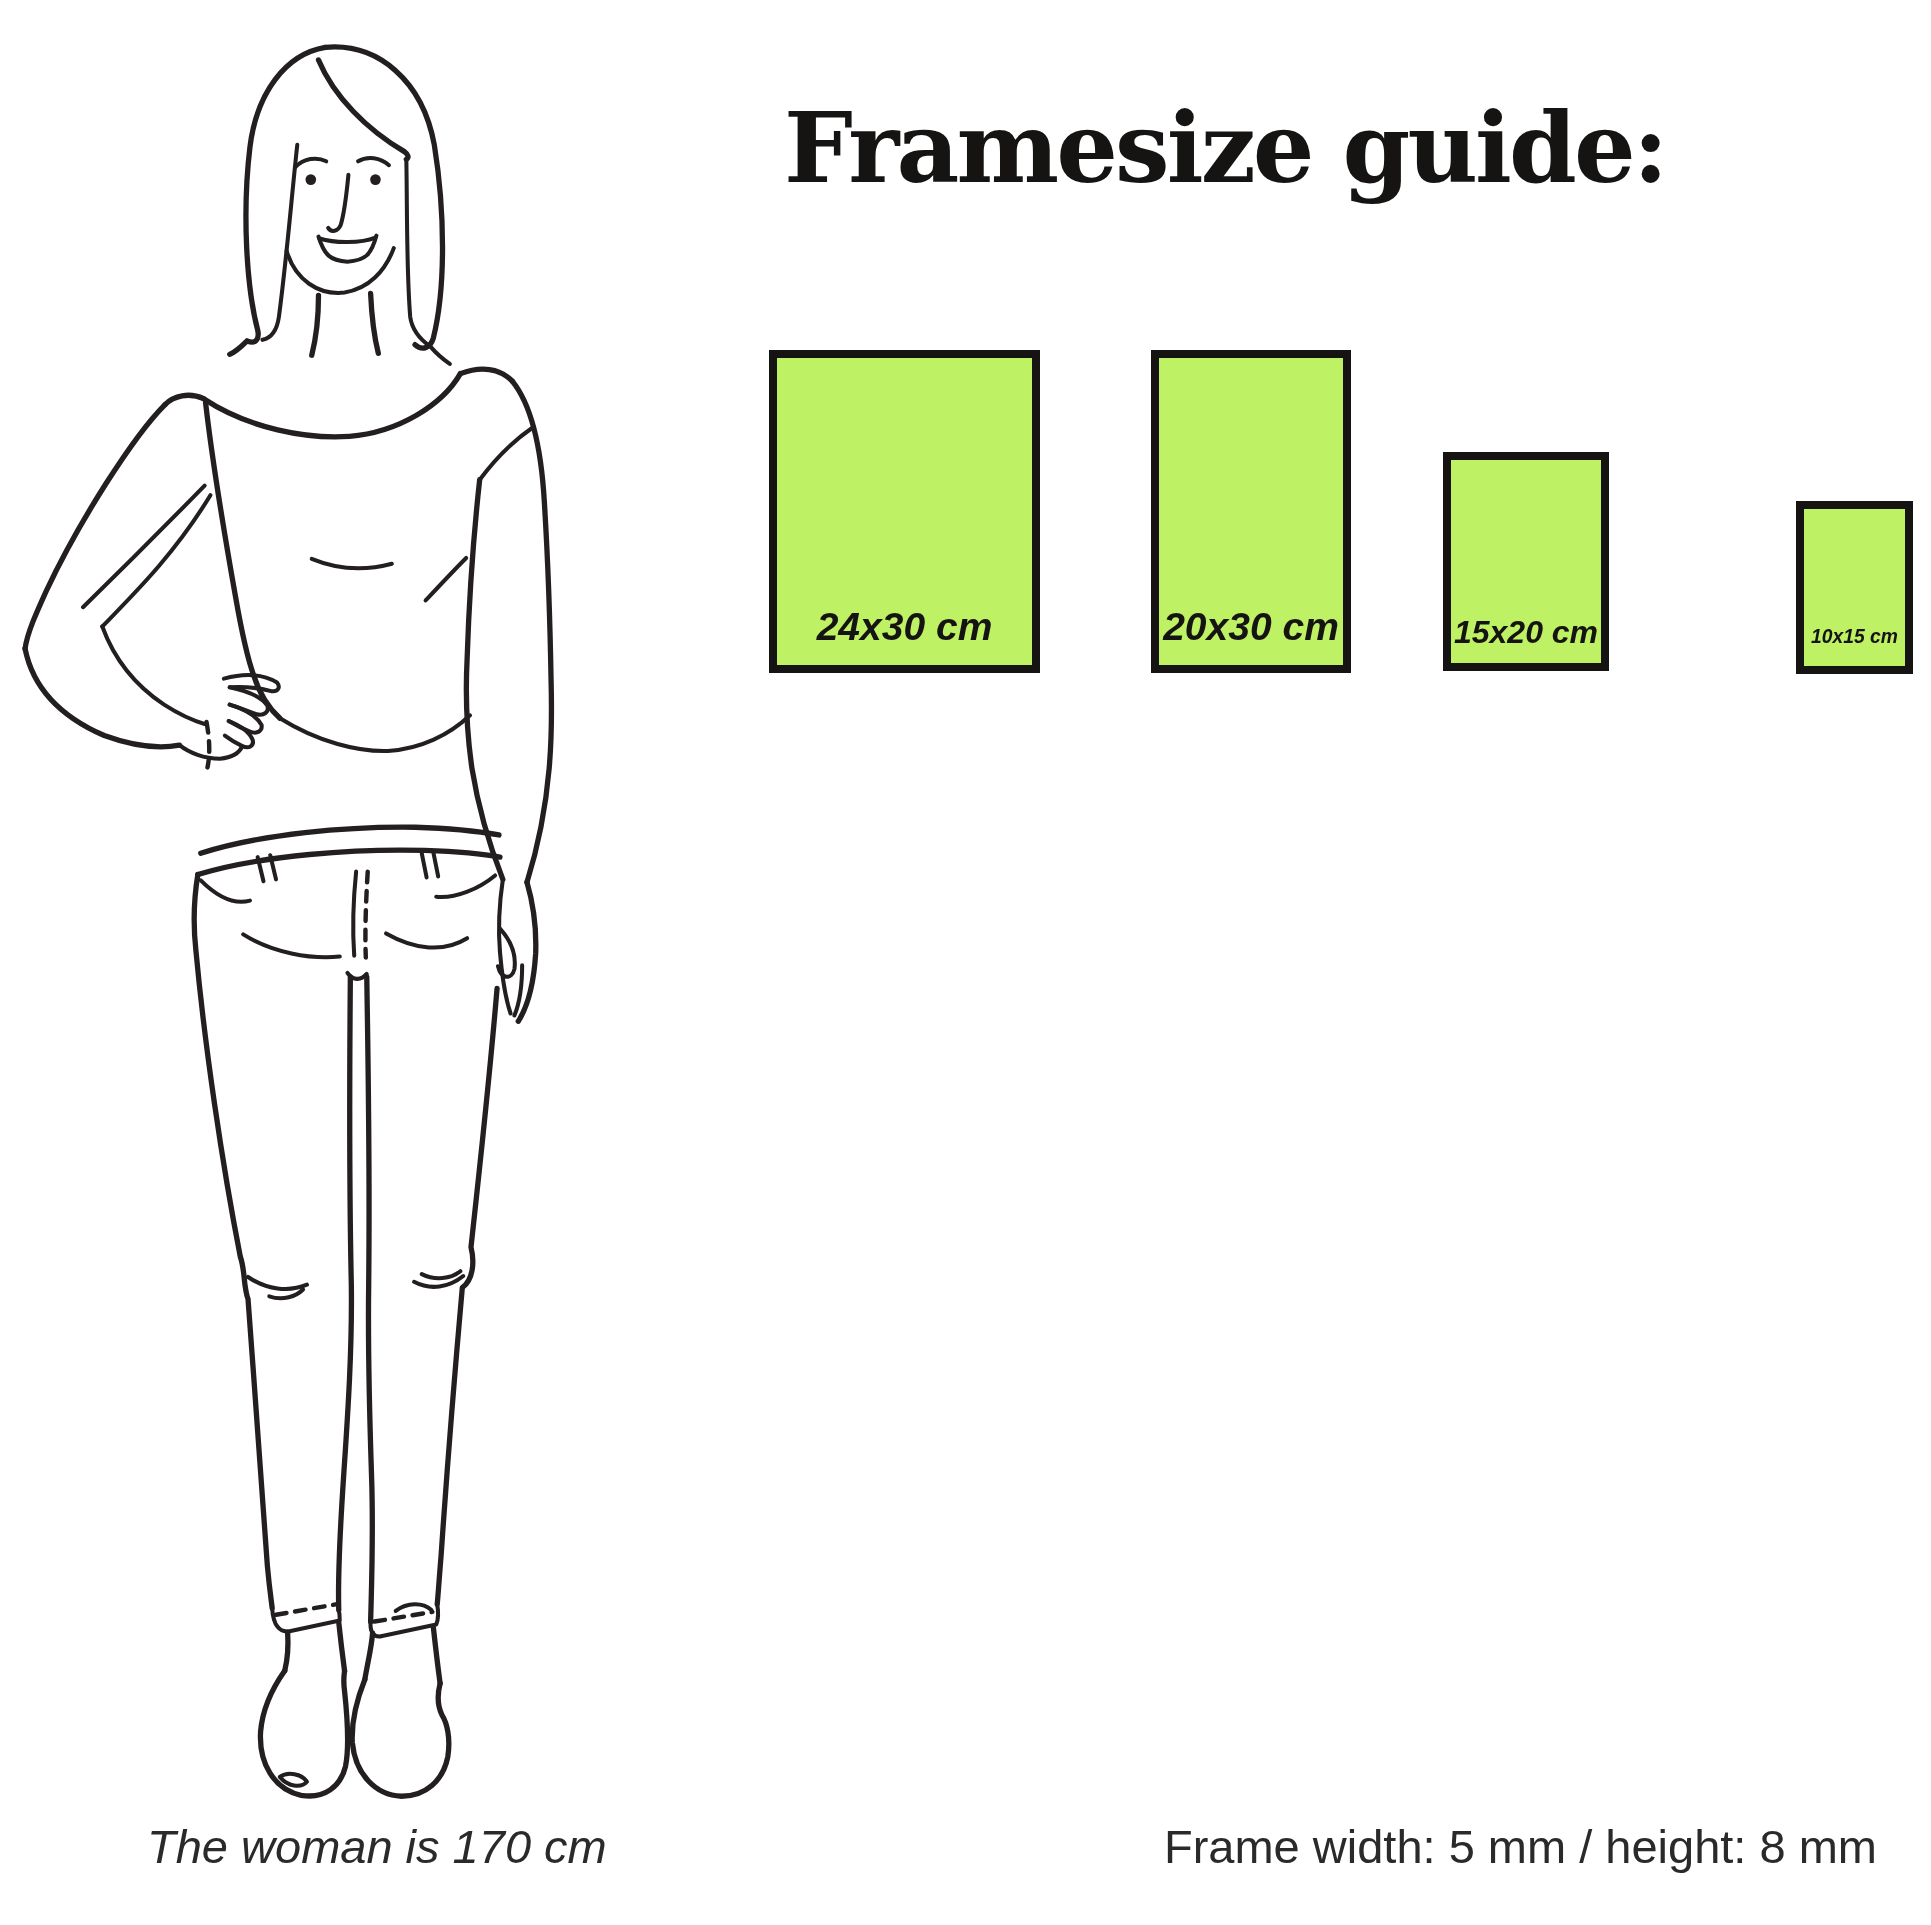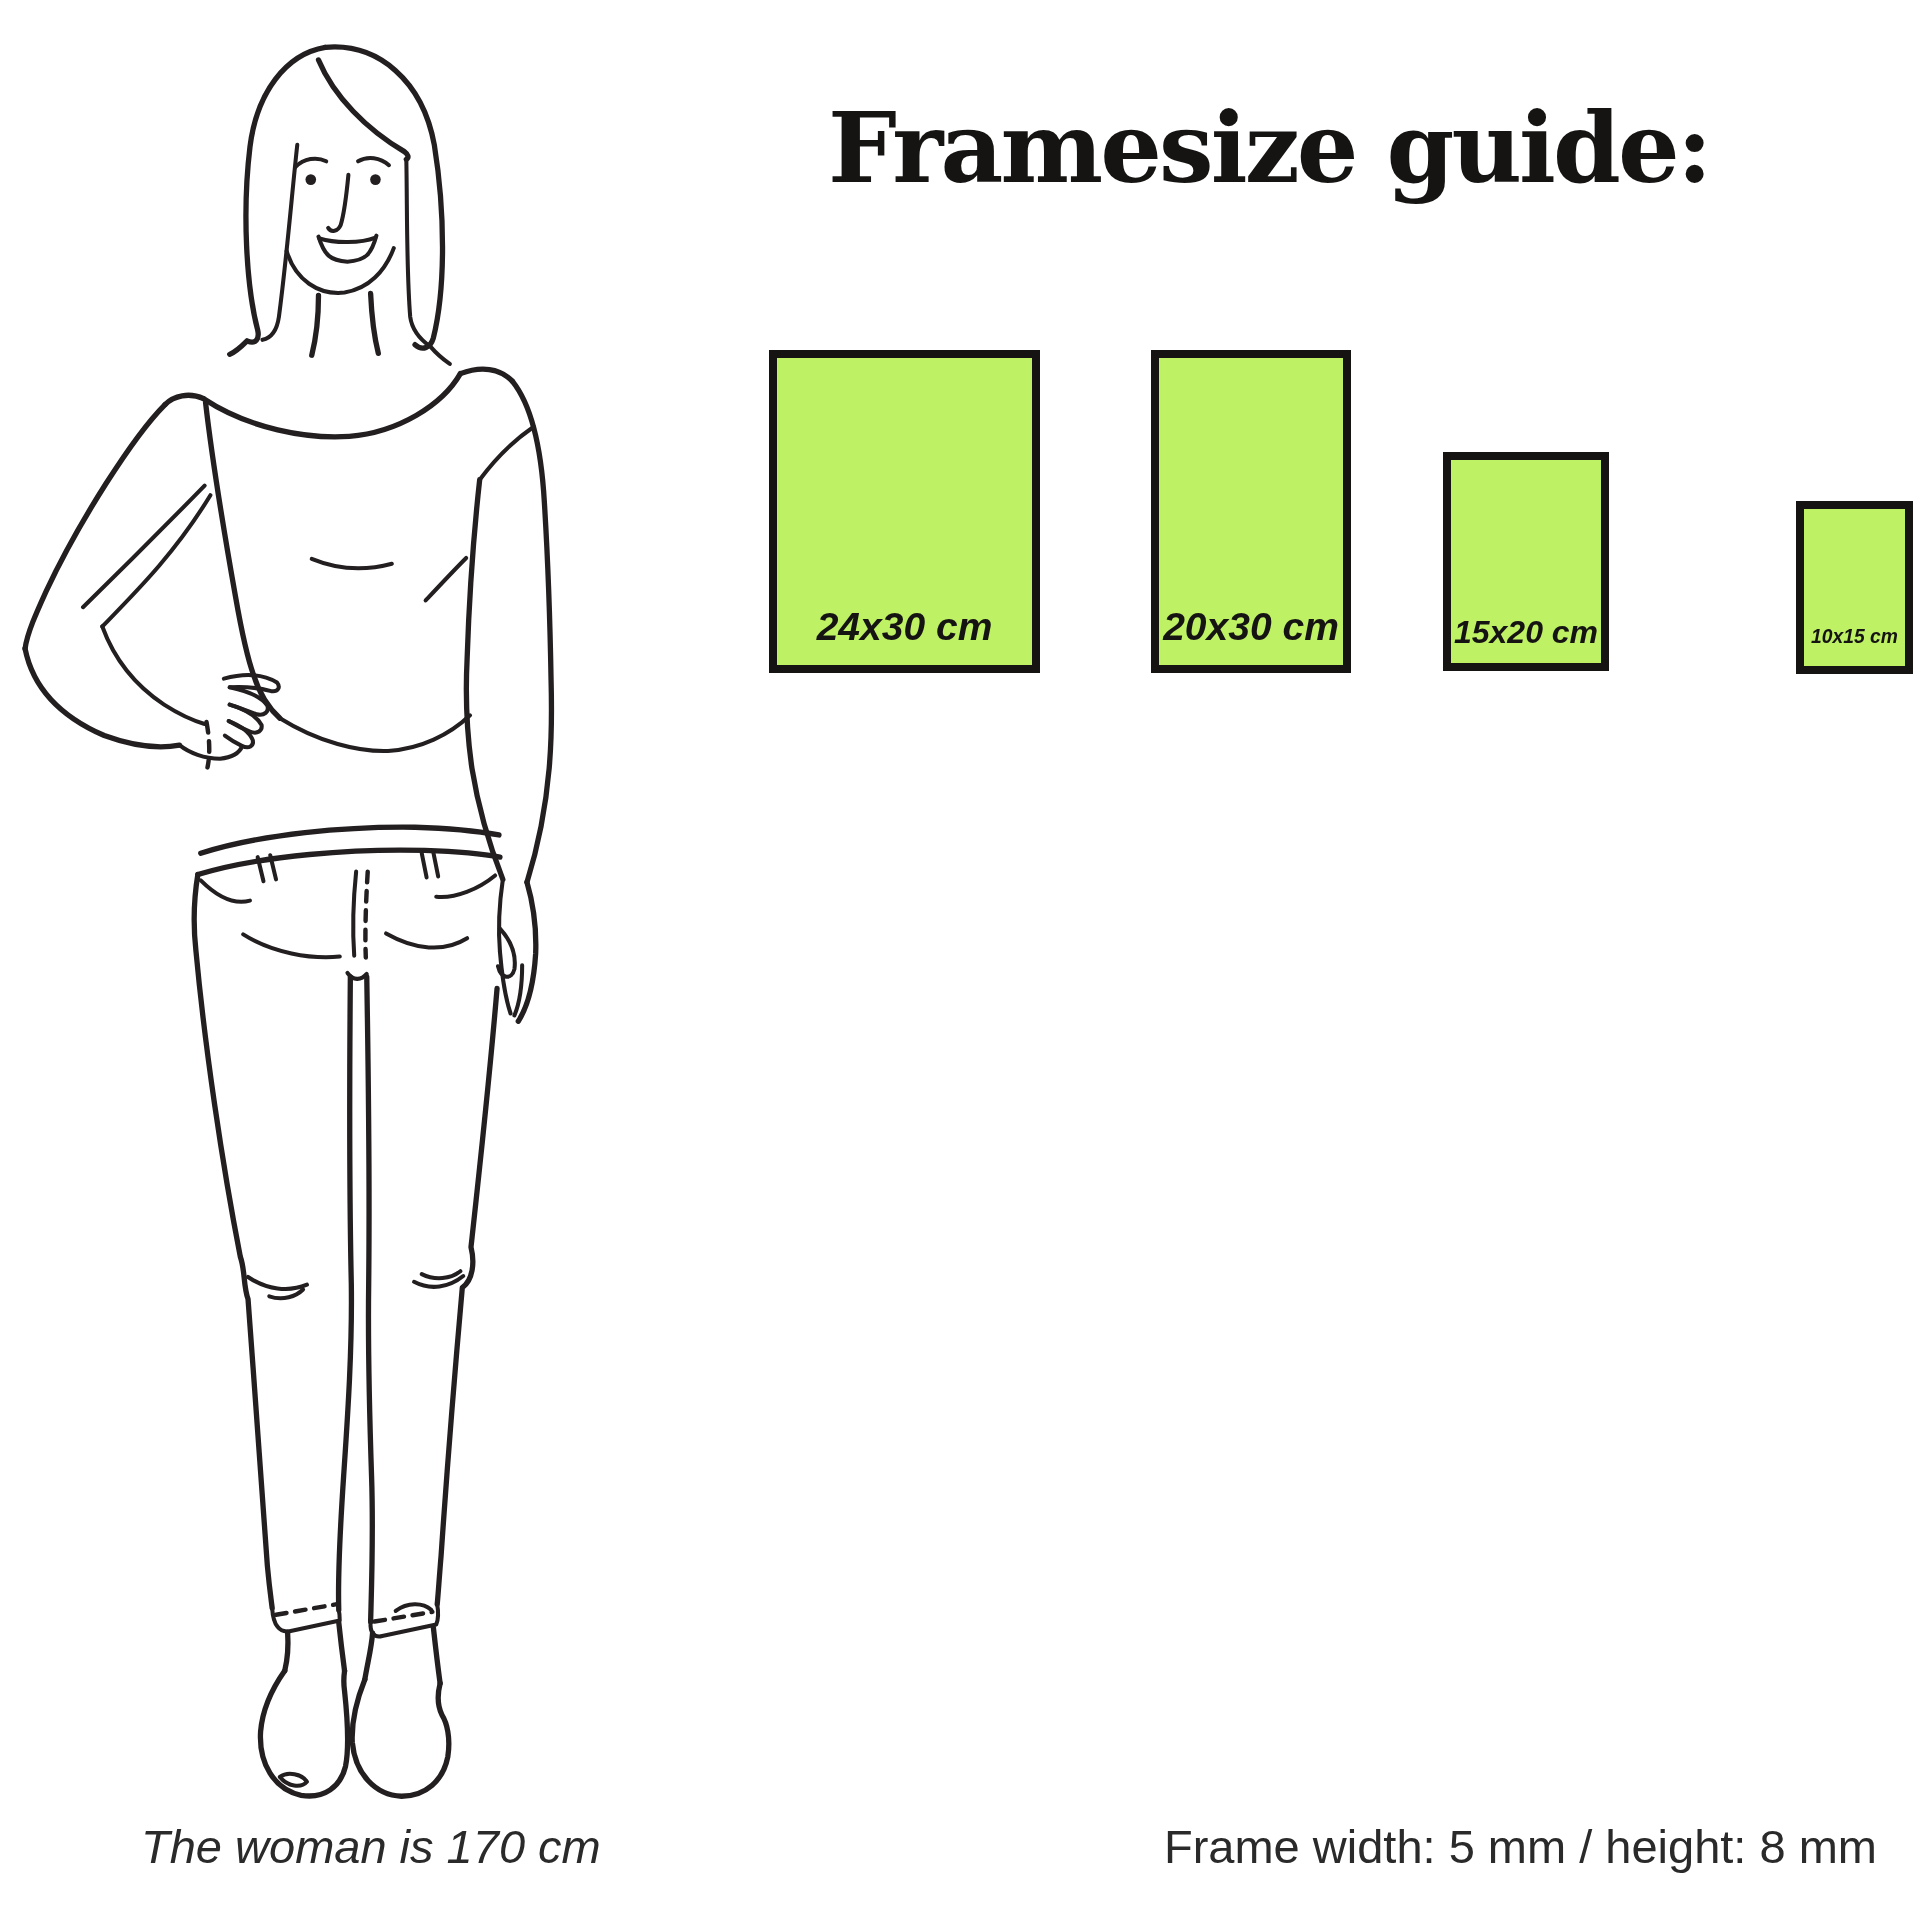"Framesize guide:" .title { margin-left: 44px -> none }
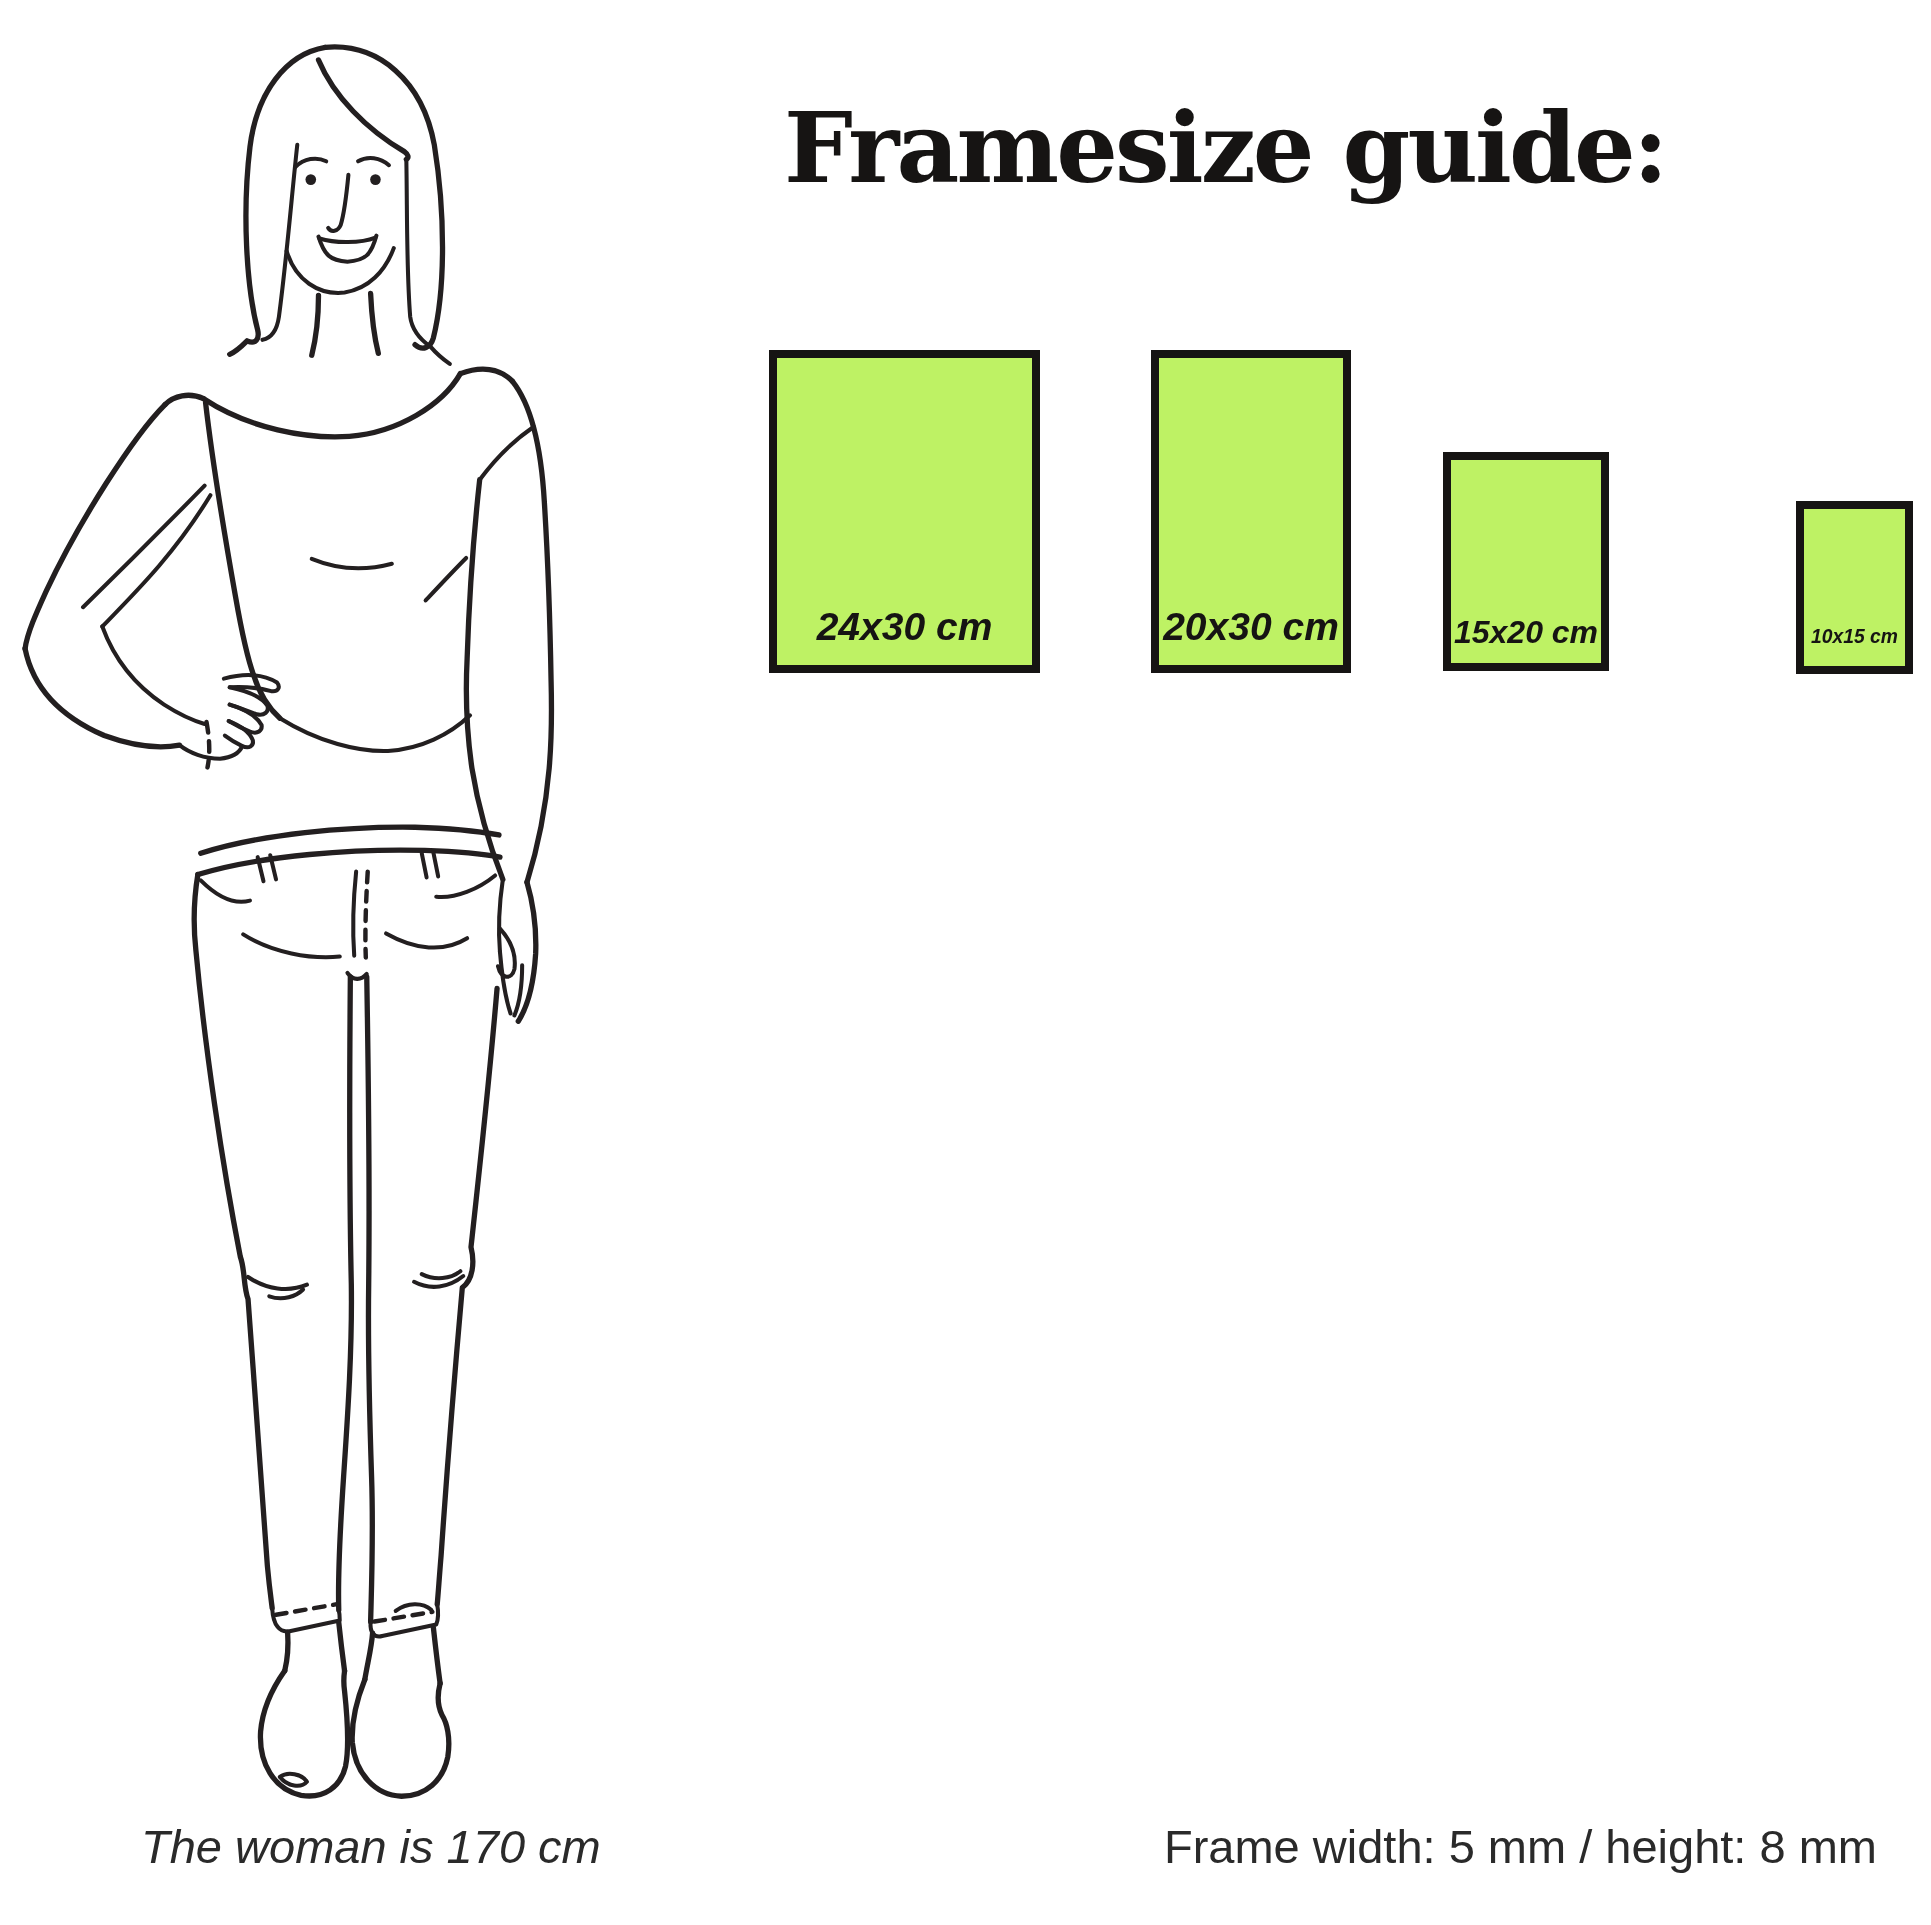"The woman is 170 cm" .caption-left { left: 141px -> 147px }
